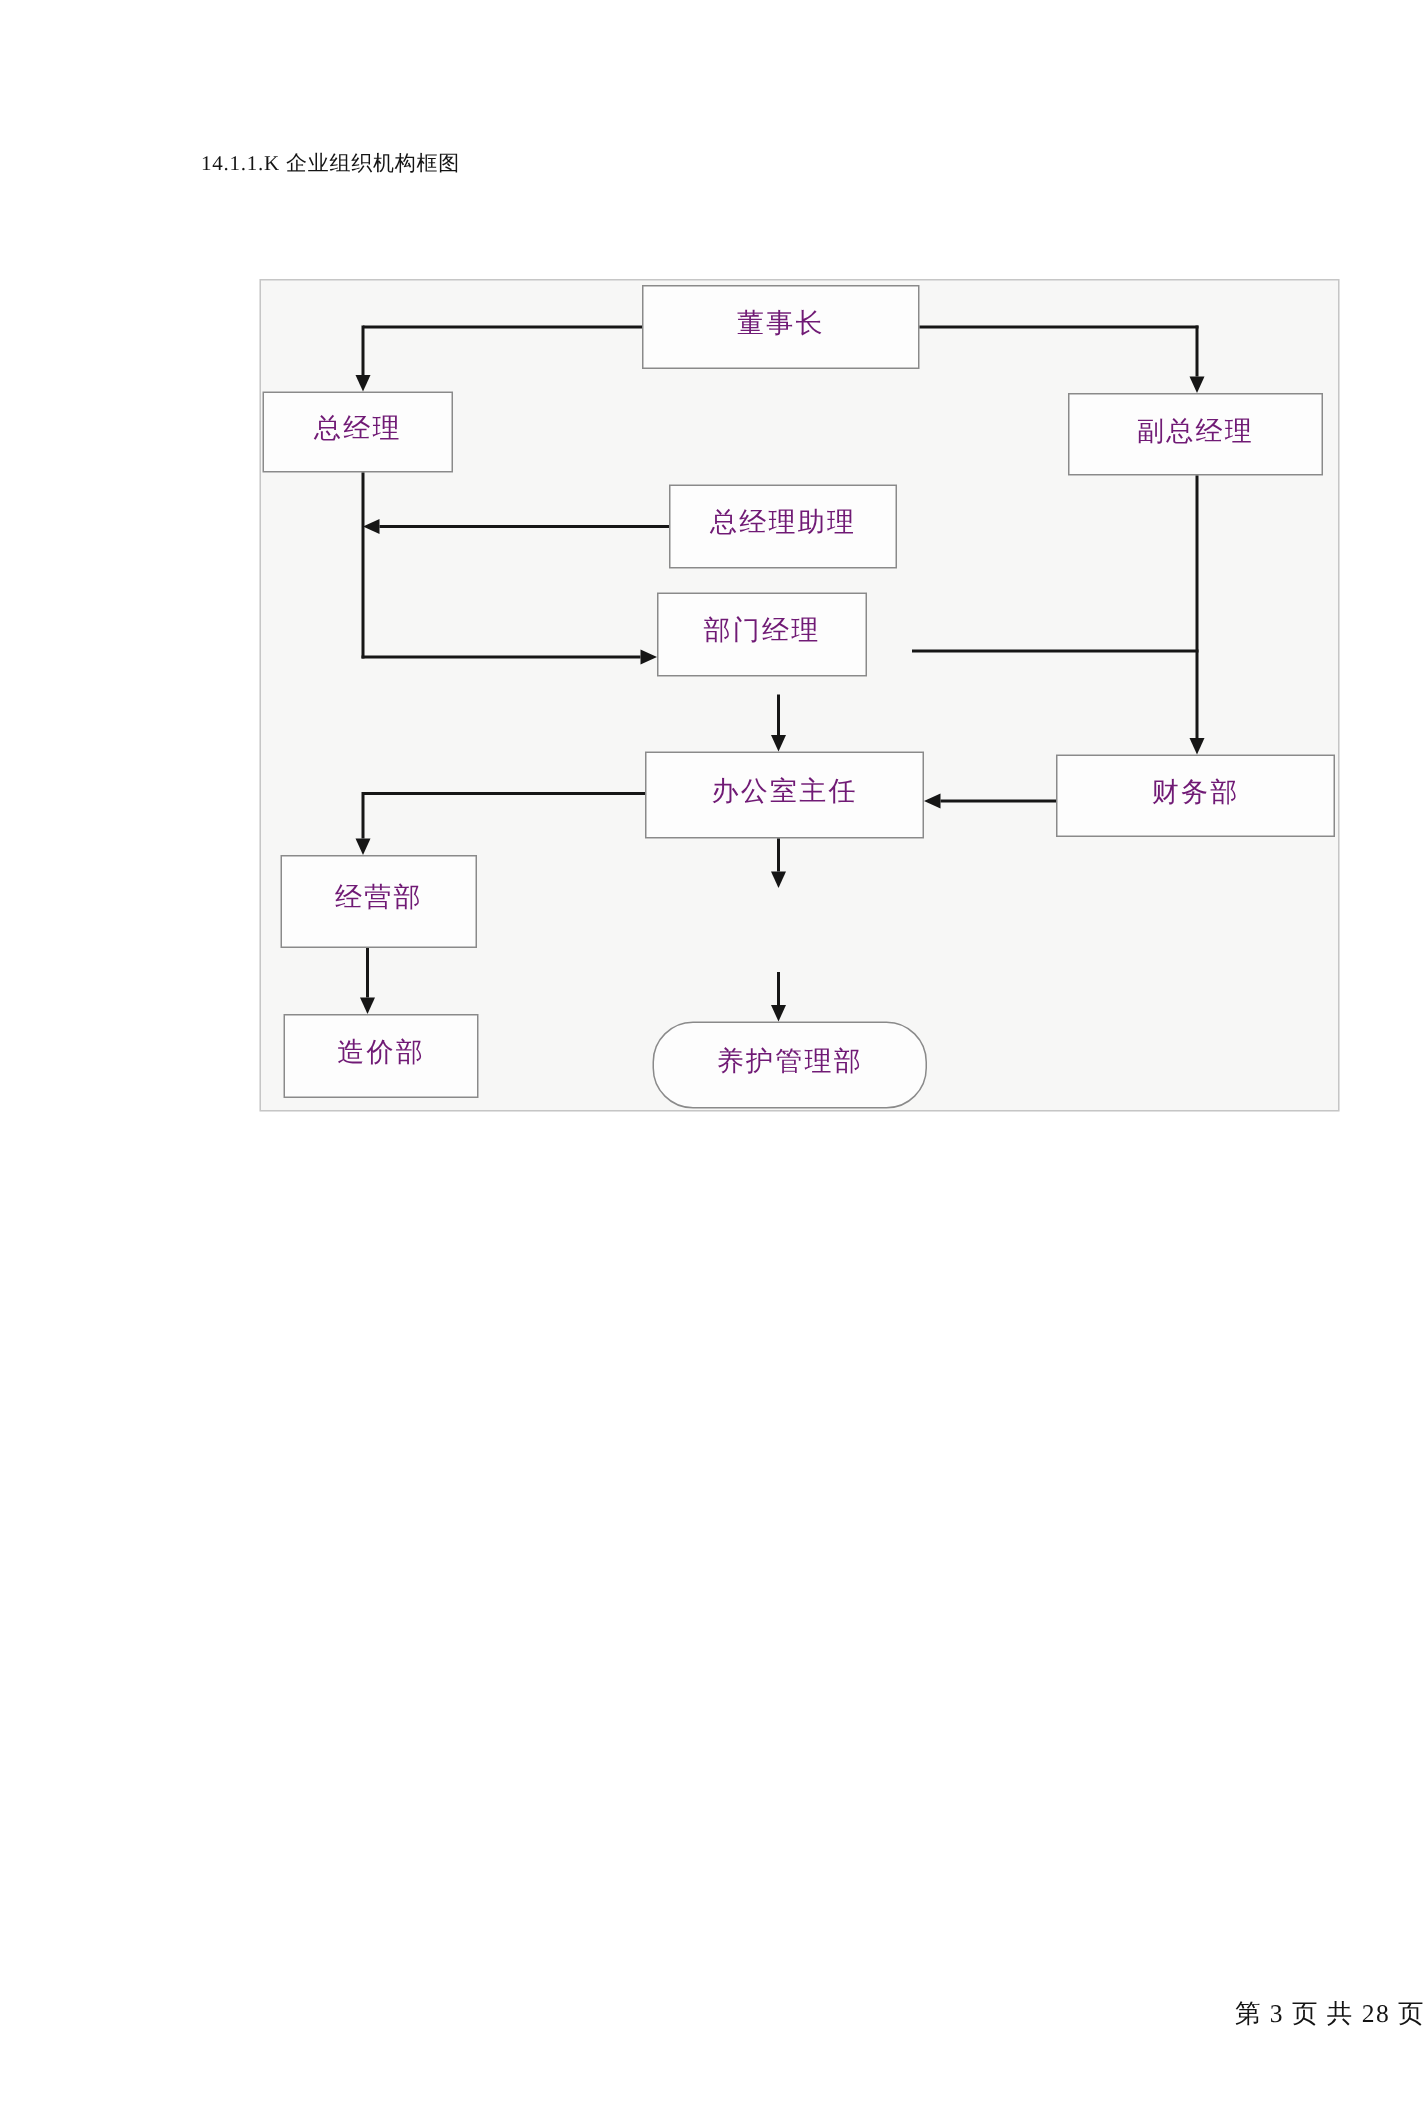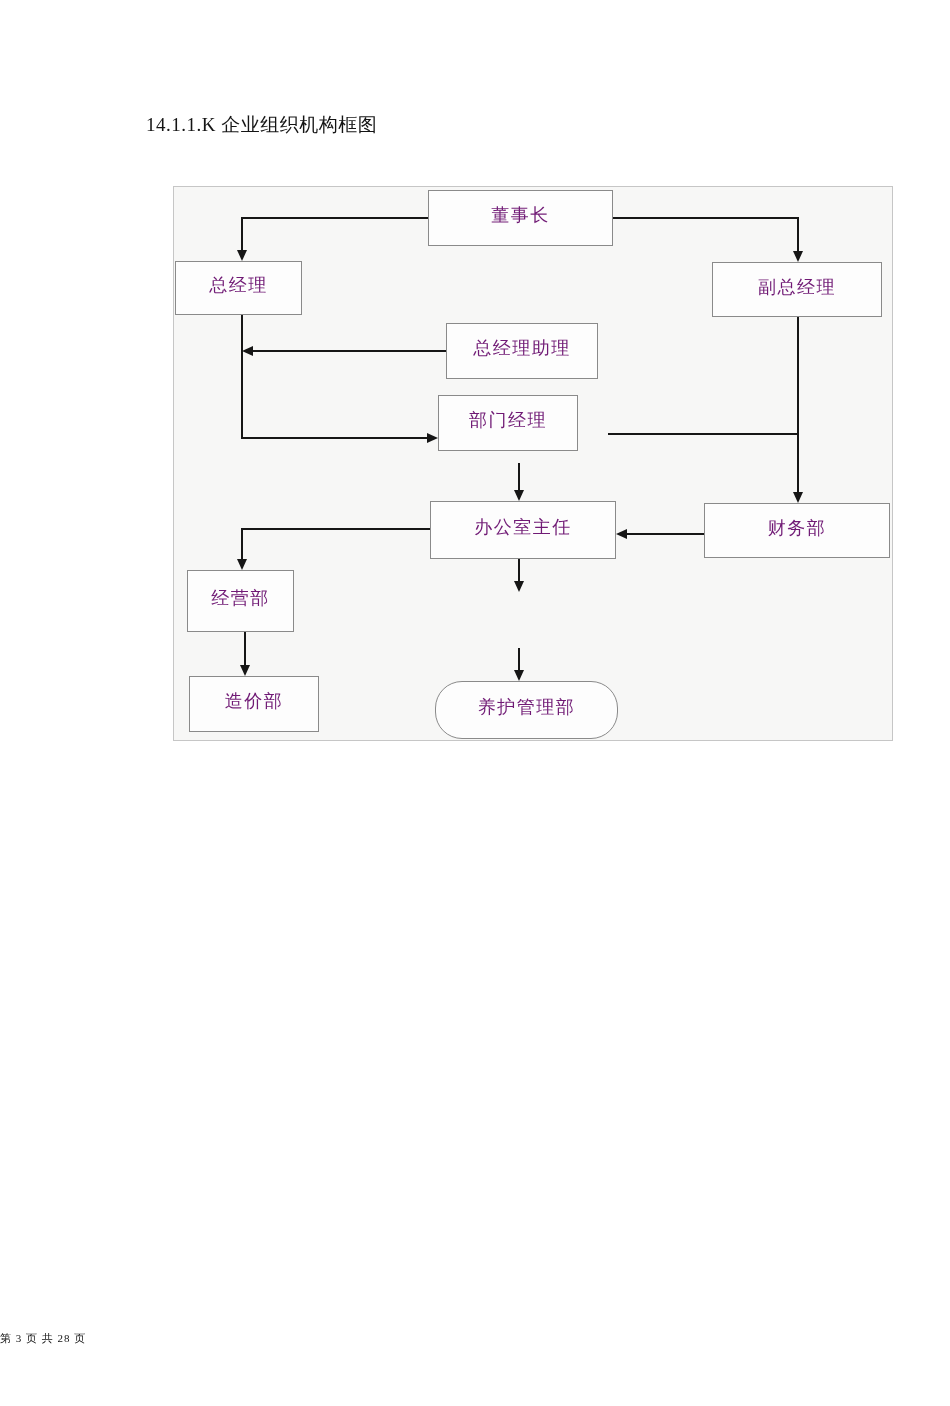"14.1.1.K 企业组织机构框图" .heading { font-size: 19px -> 14px; margin: 12px -> 0 }
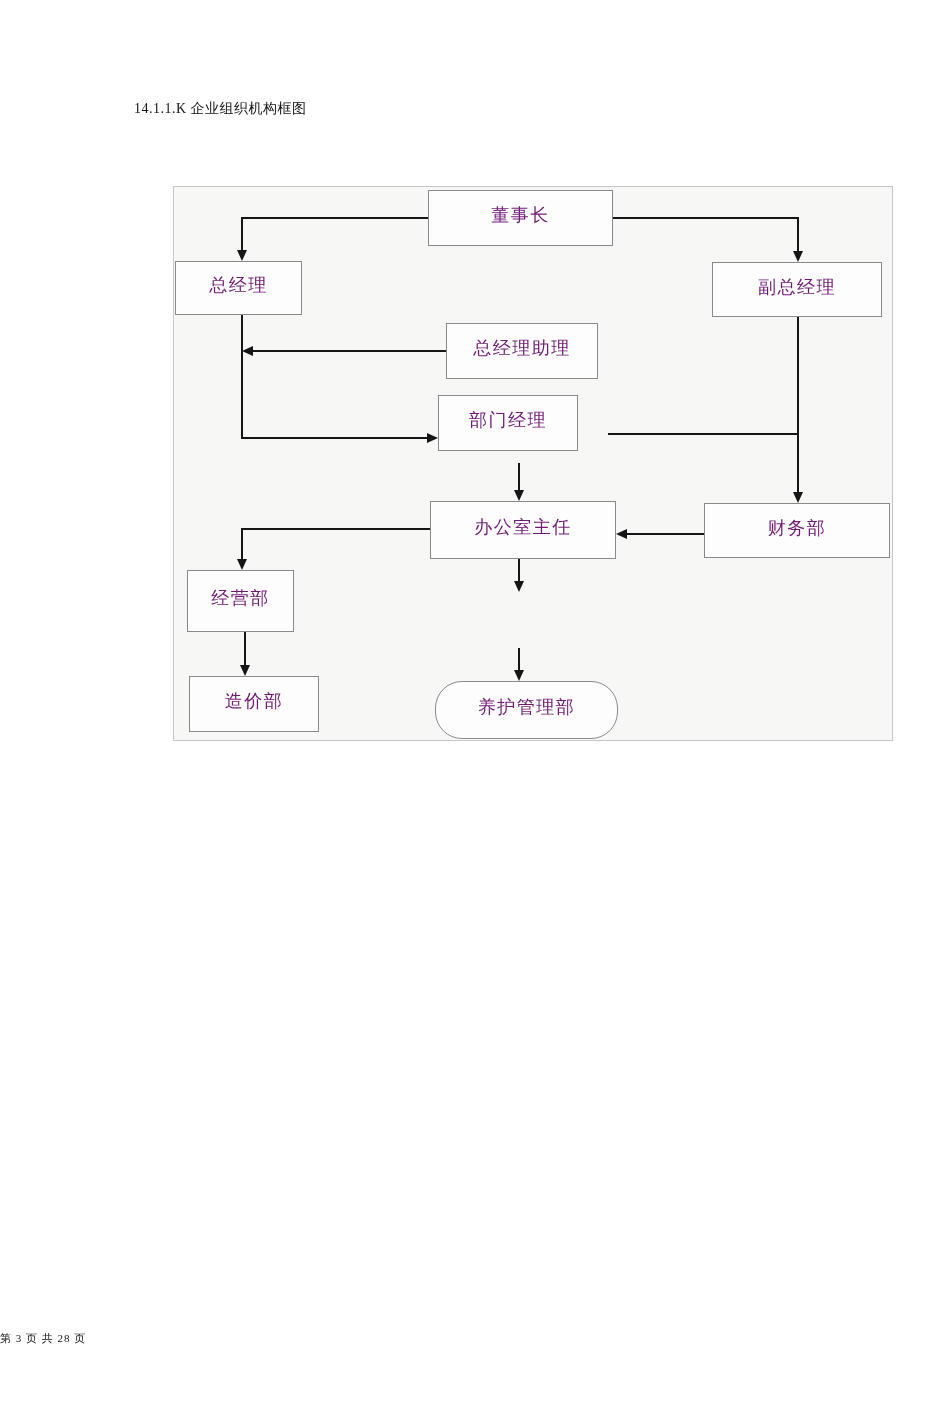"经营部" div.node { width: 107px -> 131px }
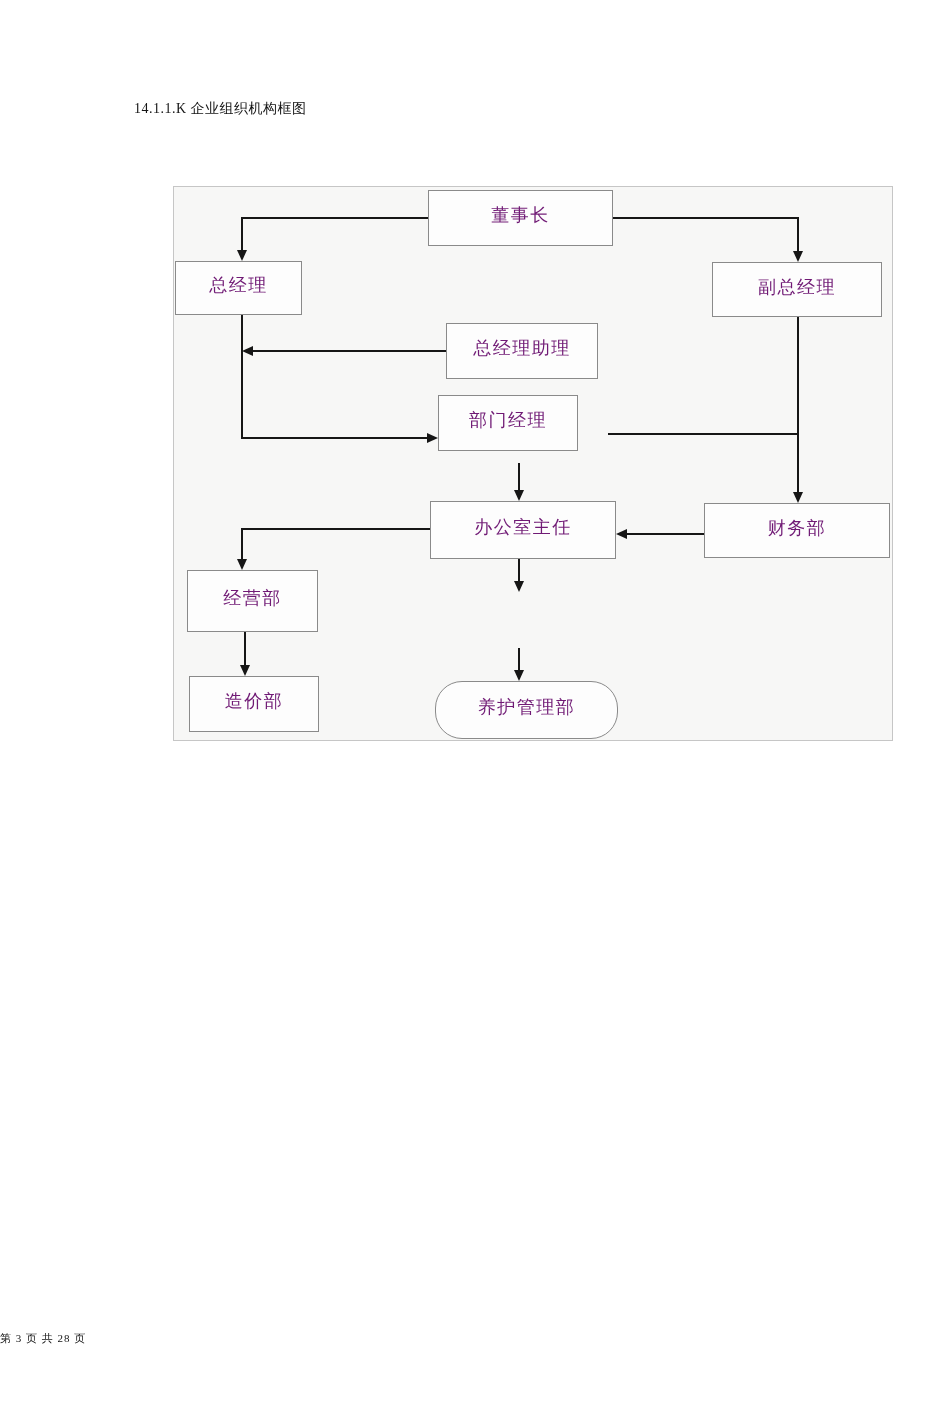"第 3 页 共 28" .footer { font-size: 11px -> 17px; text-align: left -> right }
